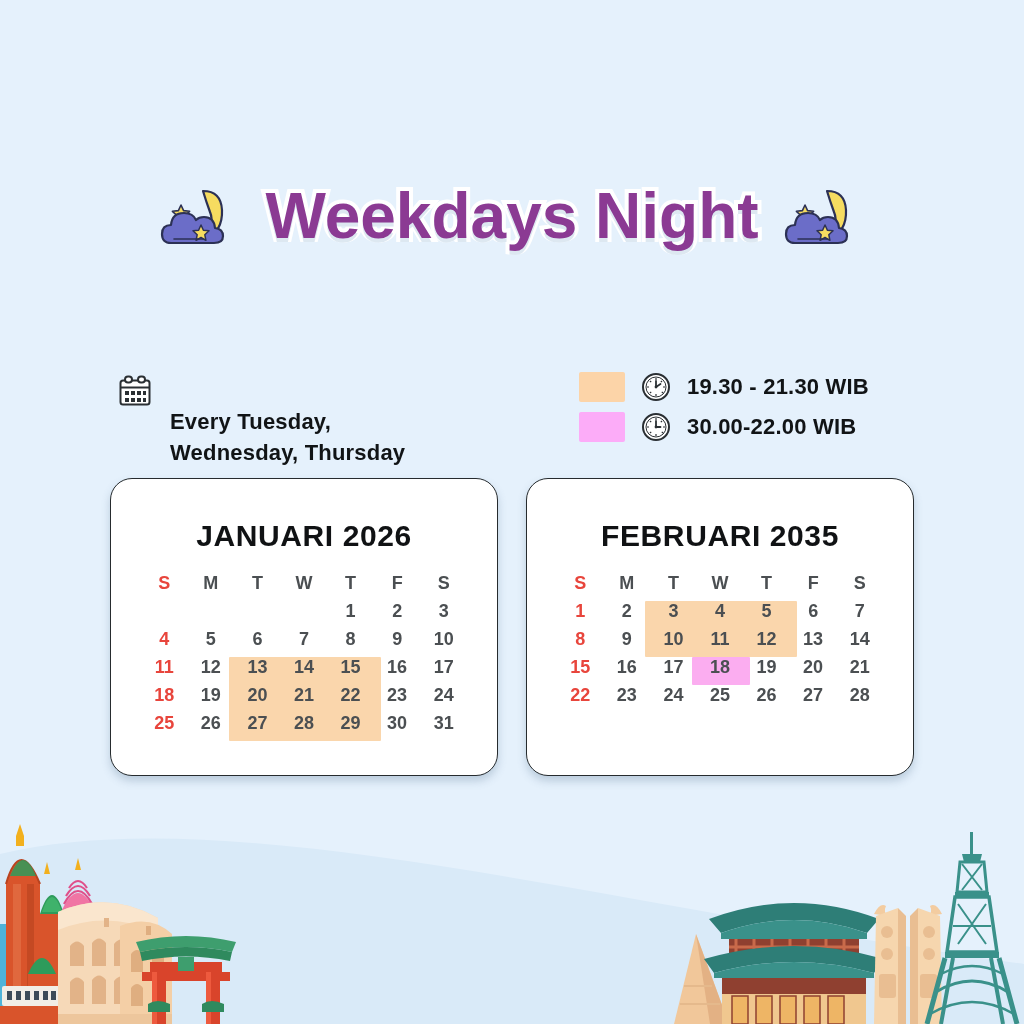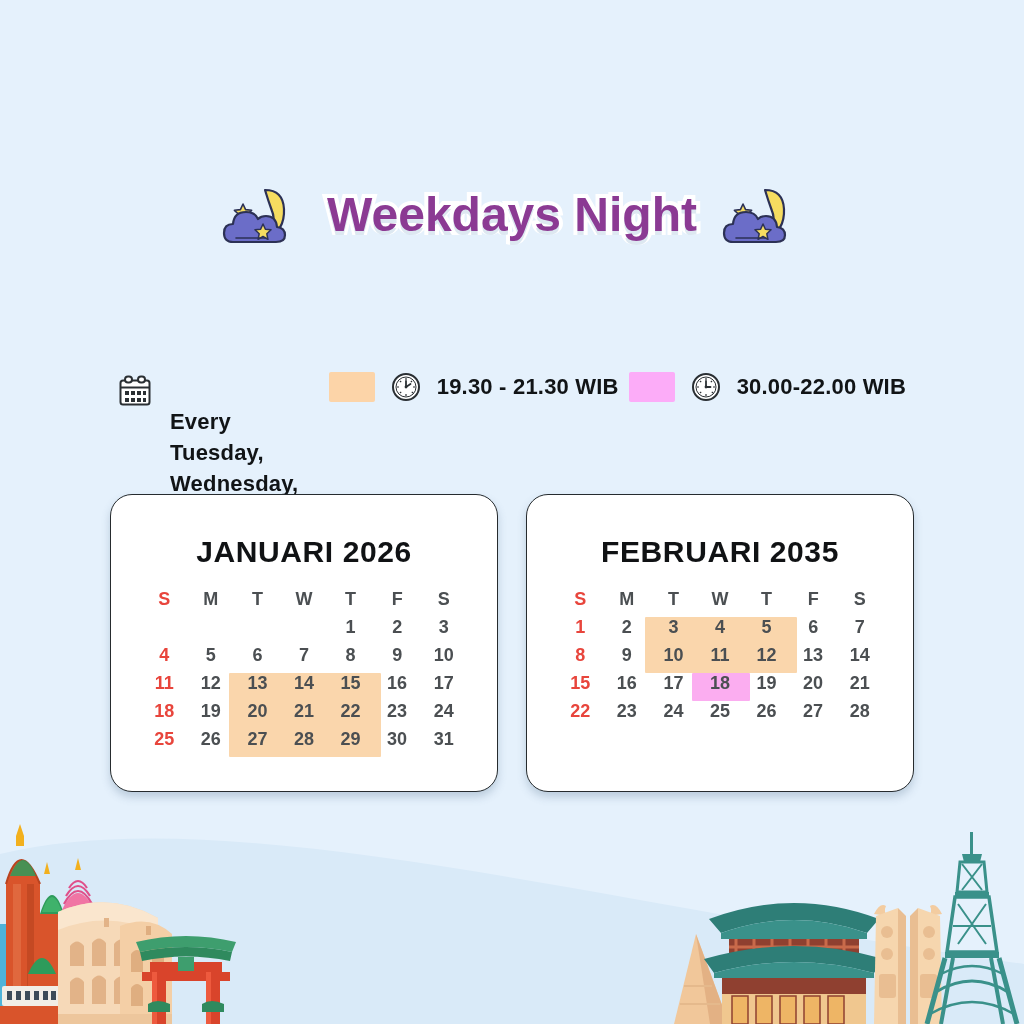"Weekdays Night" .title-sub { font-size: 48px -> 64px }
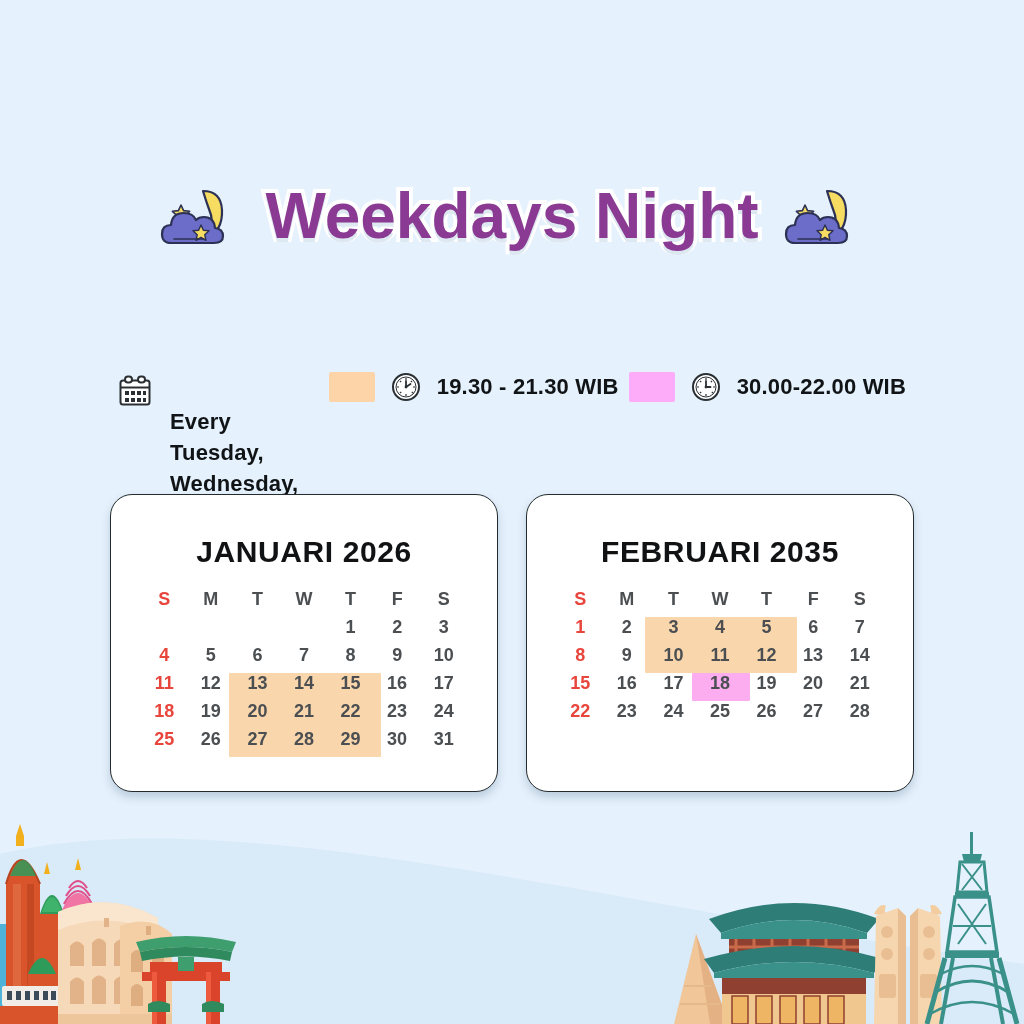"19.30 - 21.30 WIB" .legend { flex-direction: row -> column }
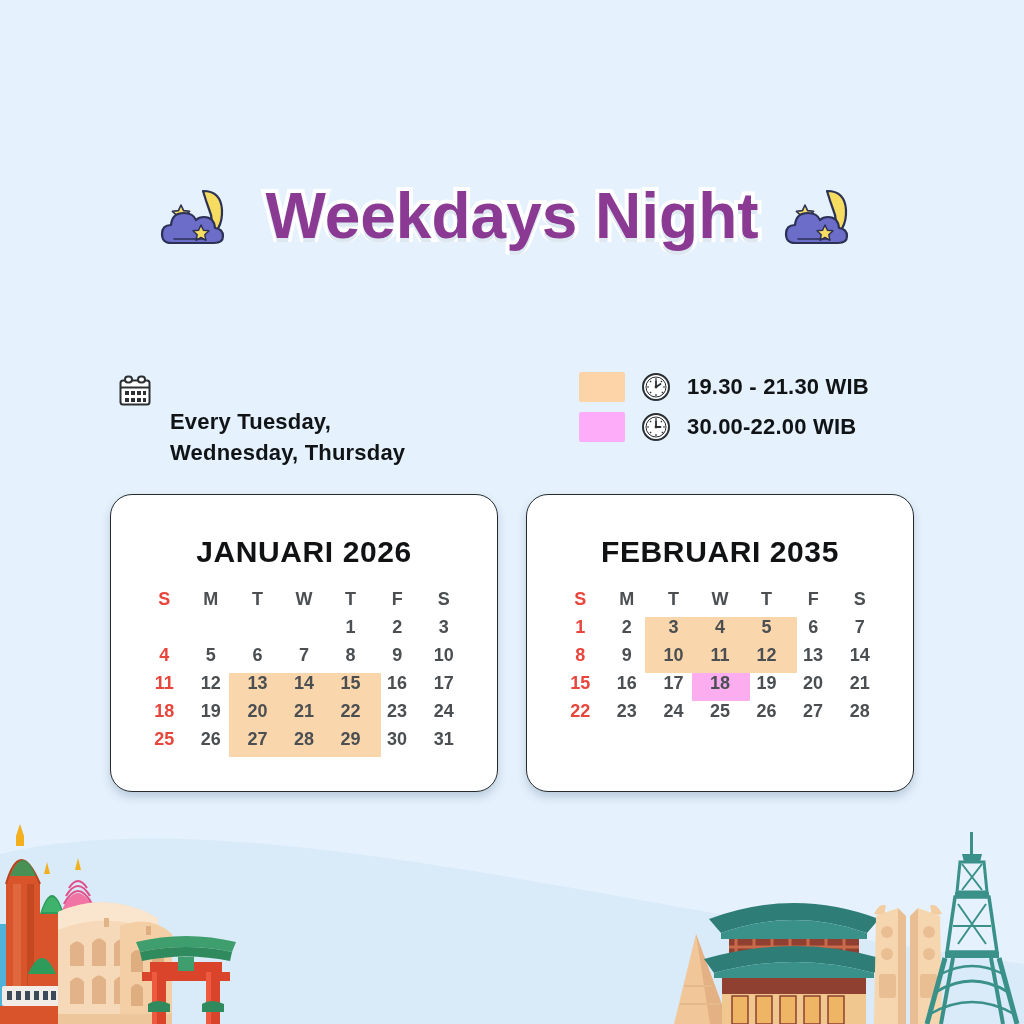"JANUARI 2026" .cal-inner { margin-top: 16px -> none }
